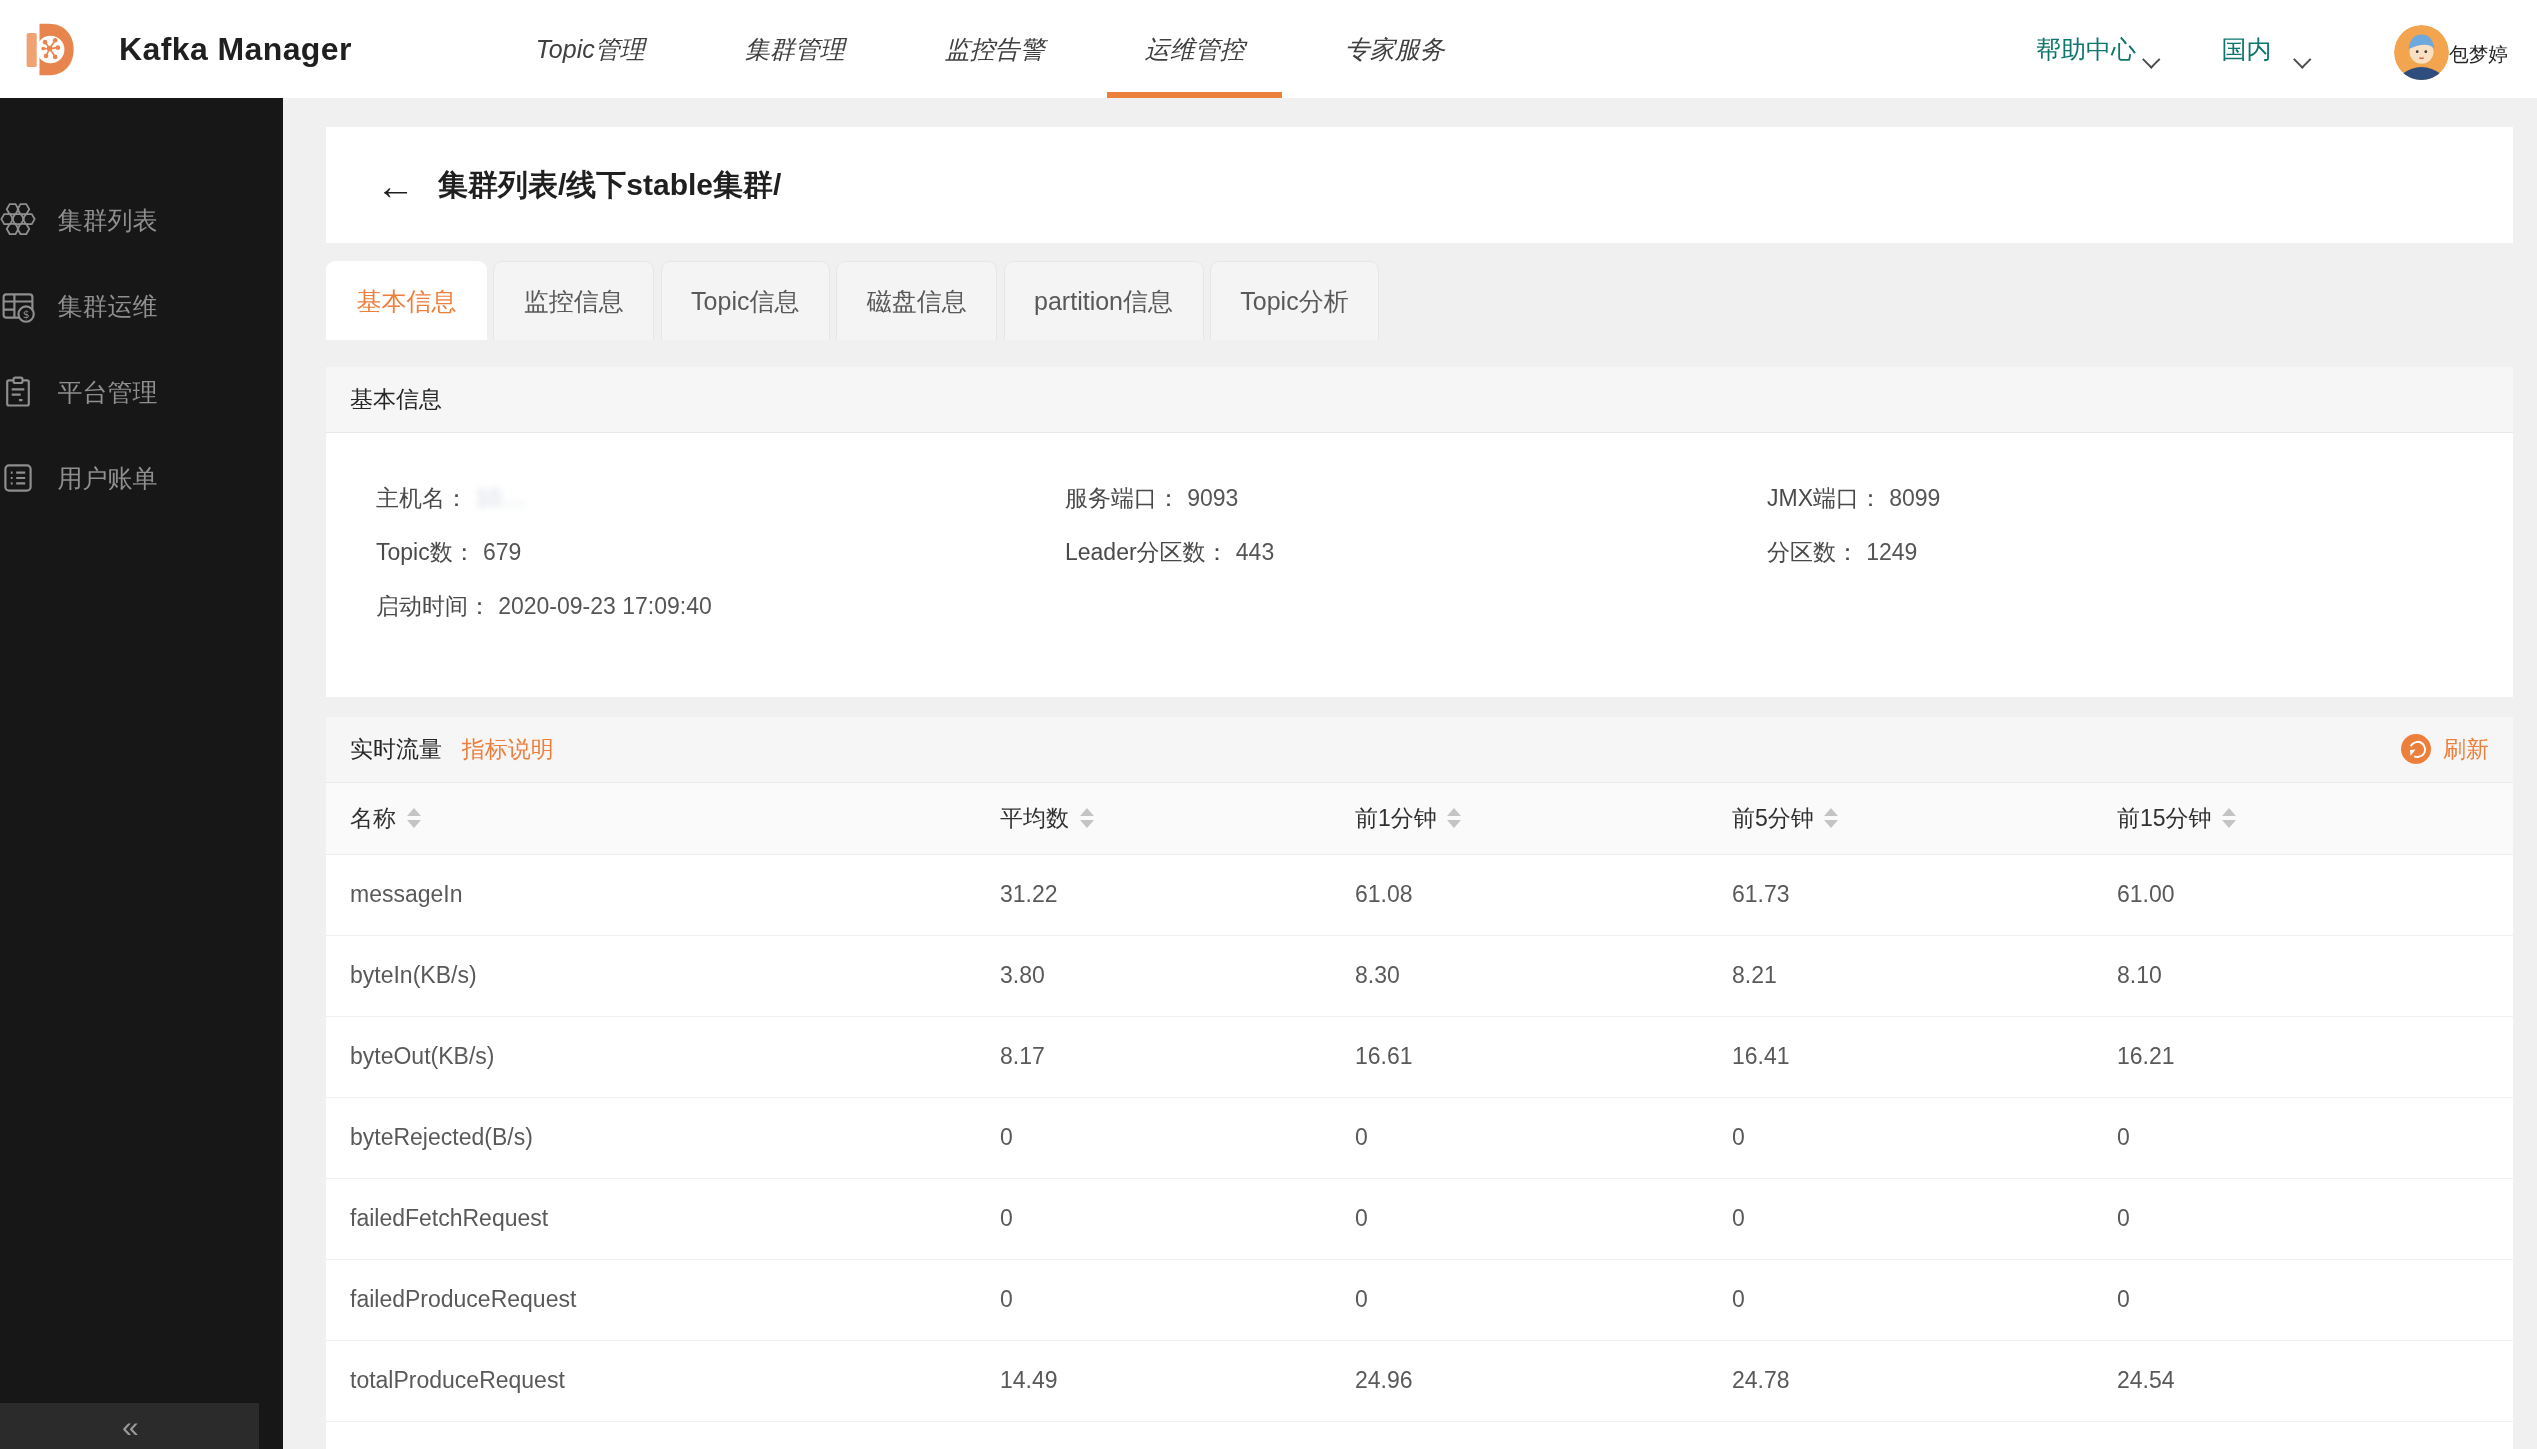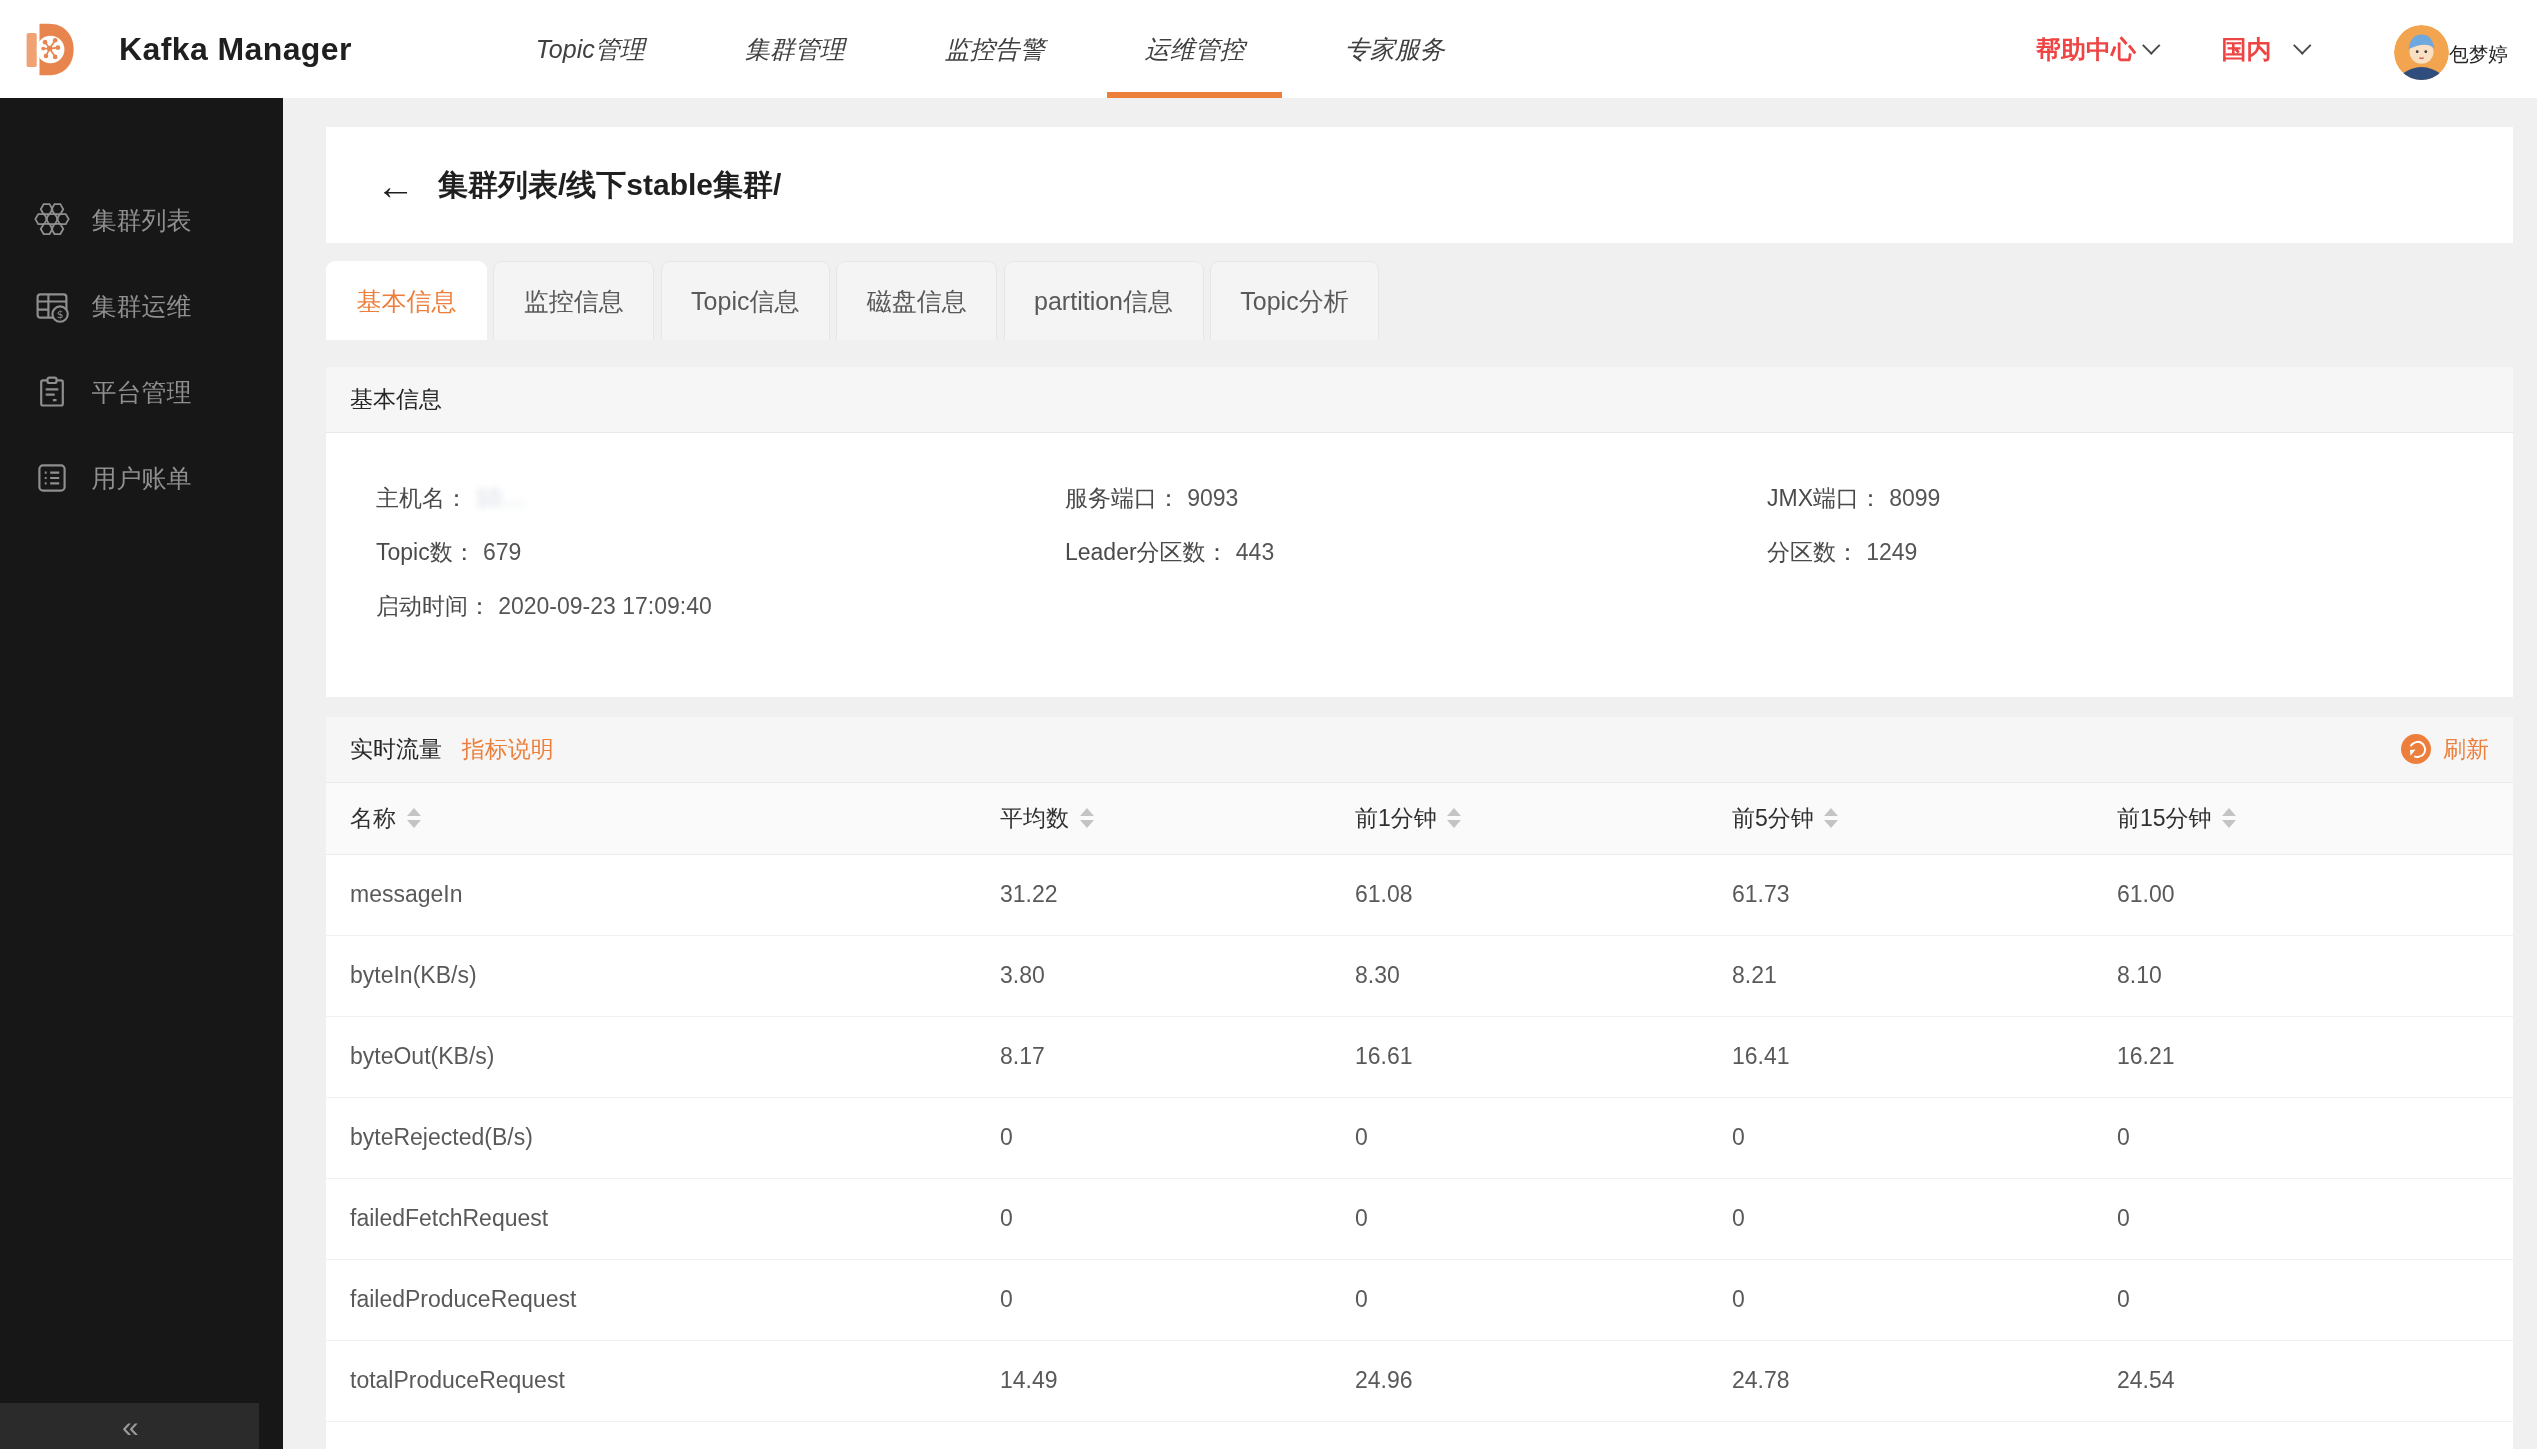"帮助中心" .hdr-menu { align-items: center -> flex-end; color: #ef4444 -> #0f766e; font-weight: bold -> none }
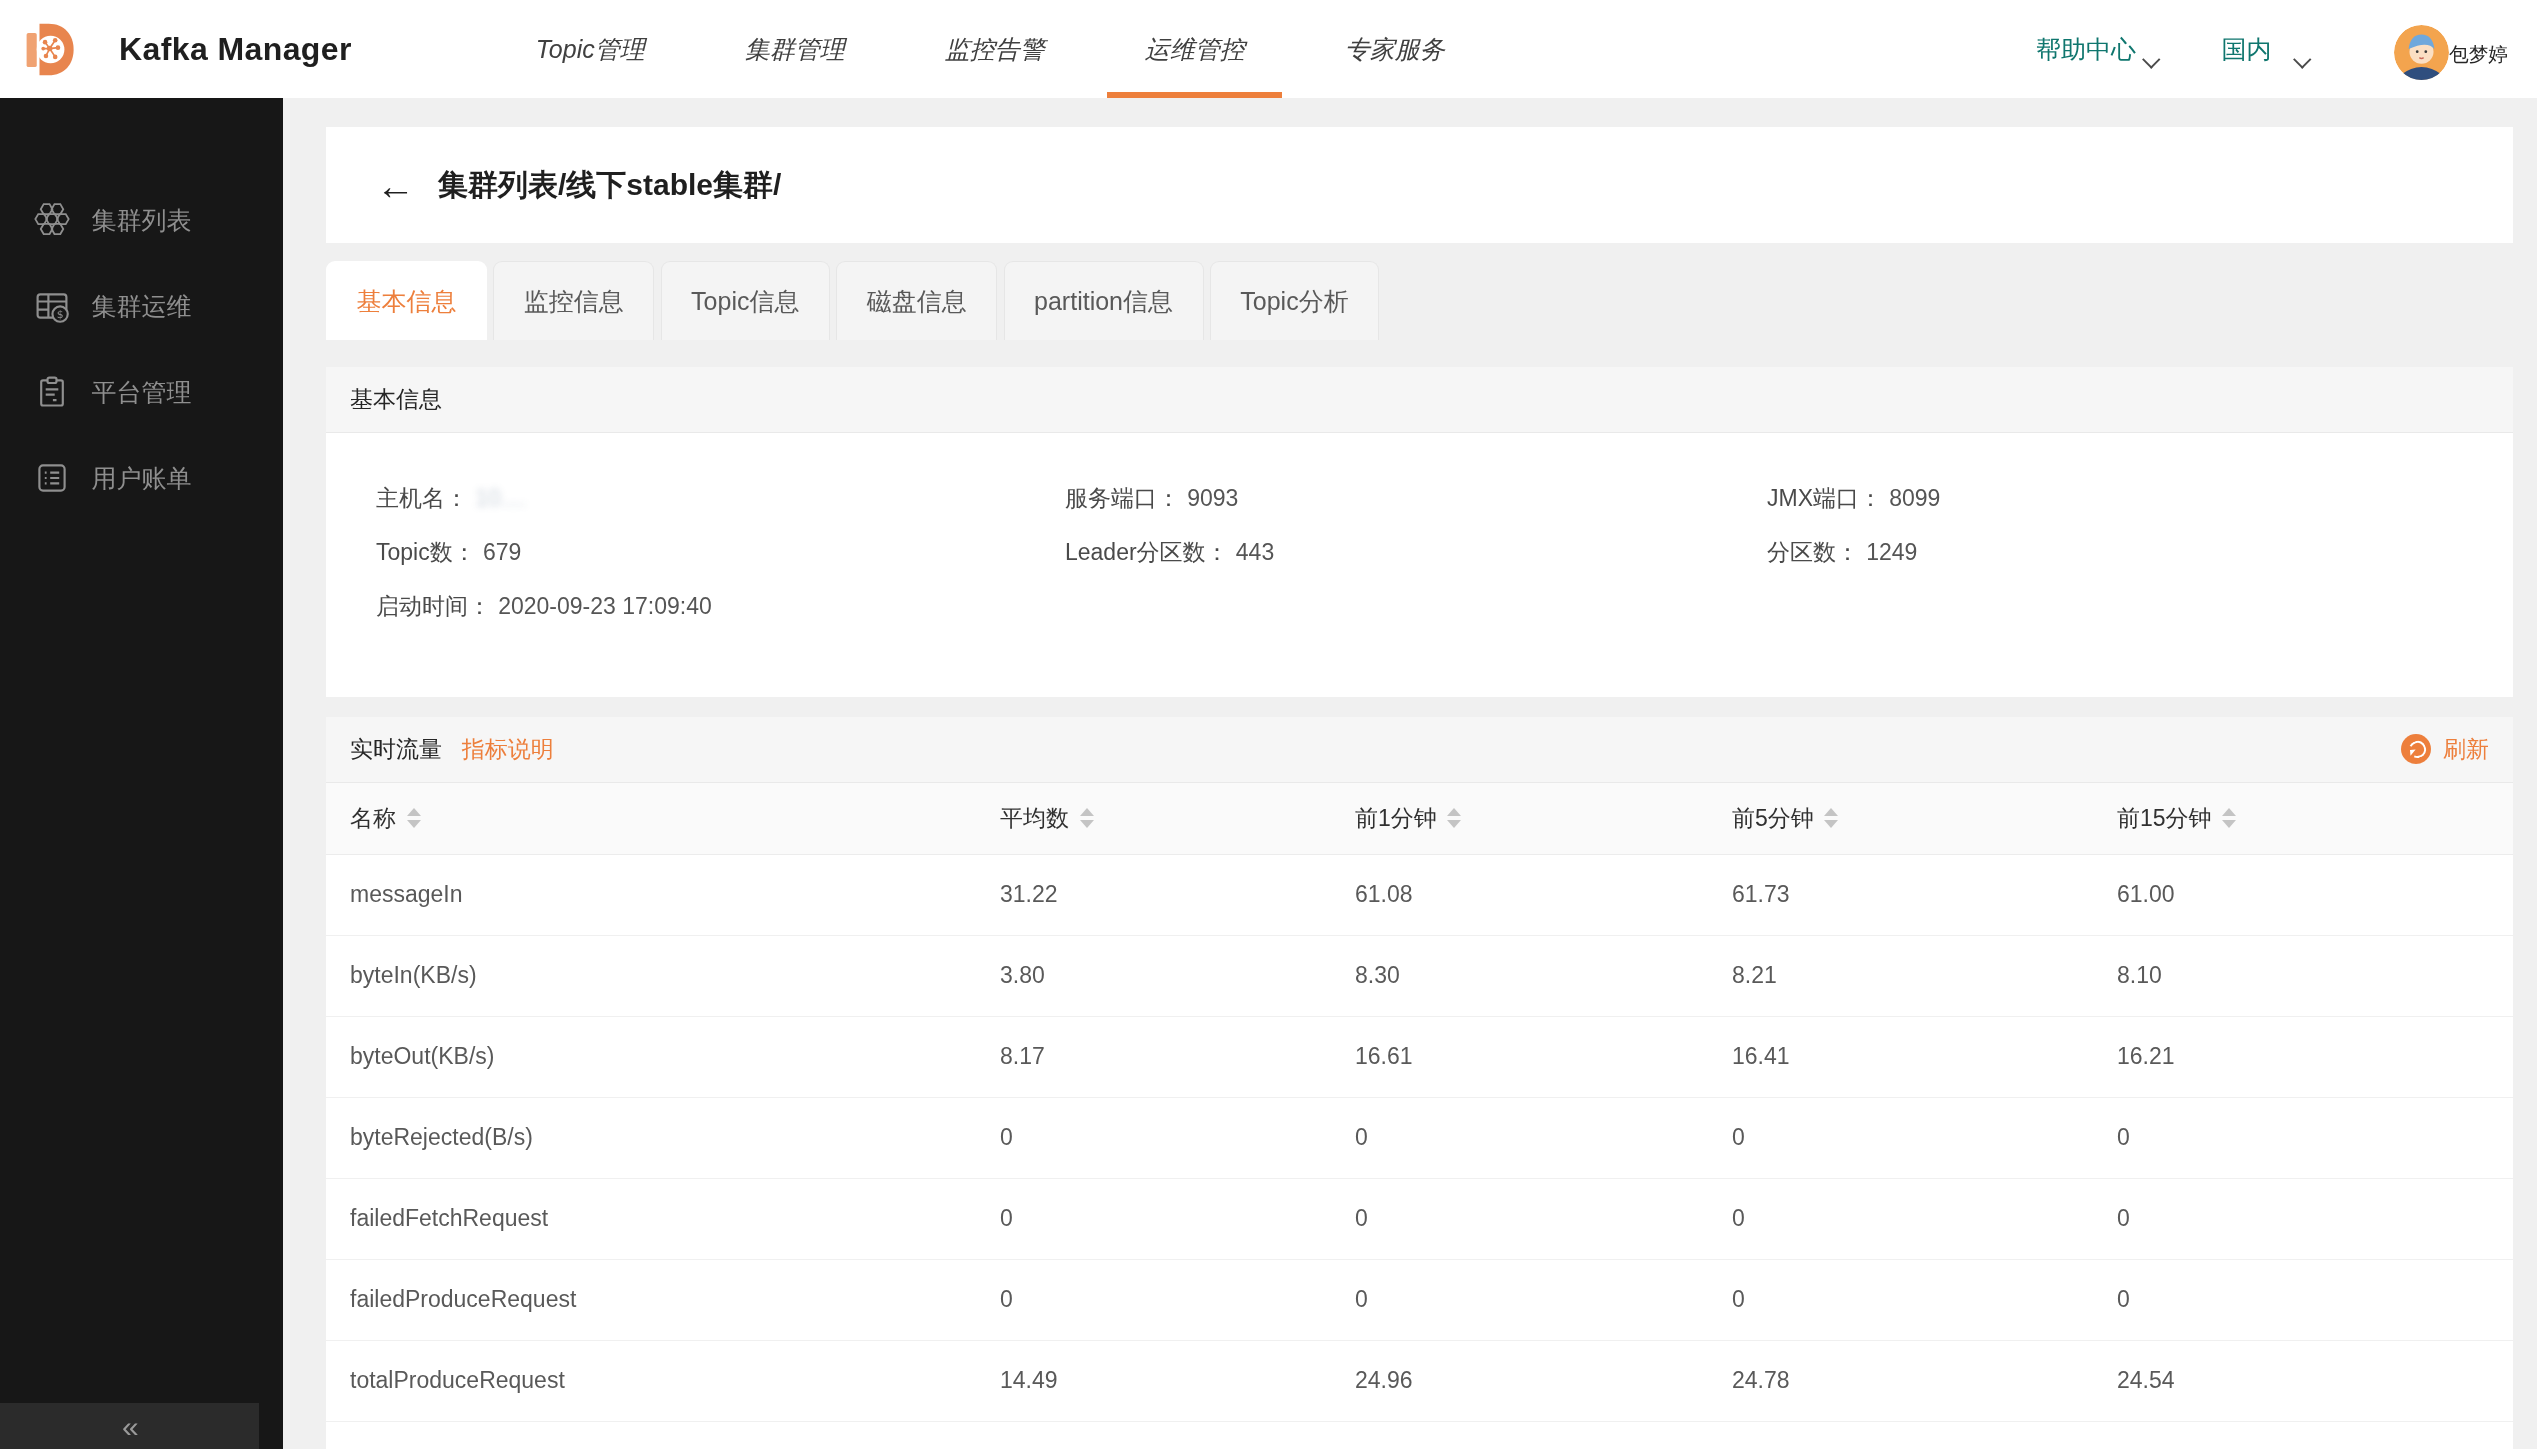"集群列表" .side-item { padding-left: 34px -> none }
